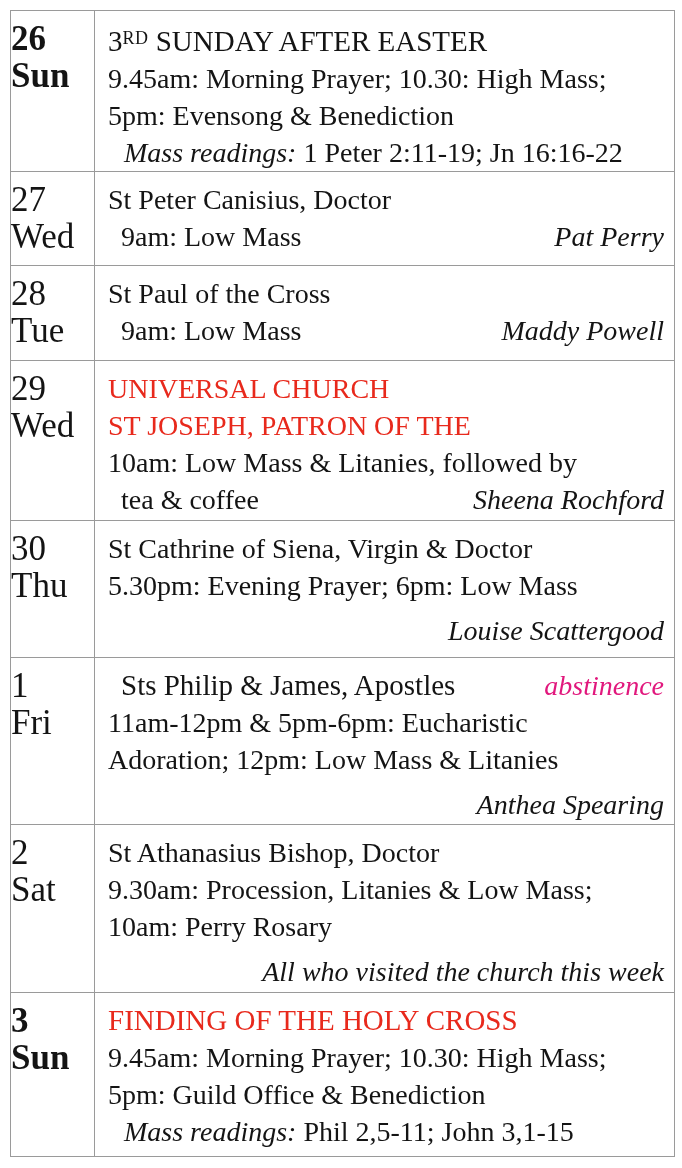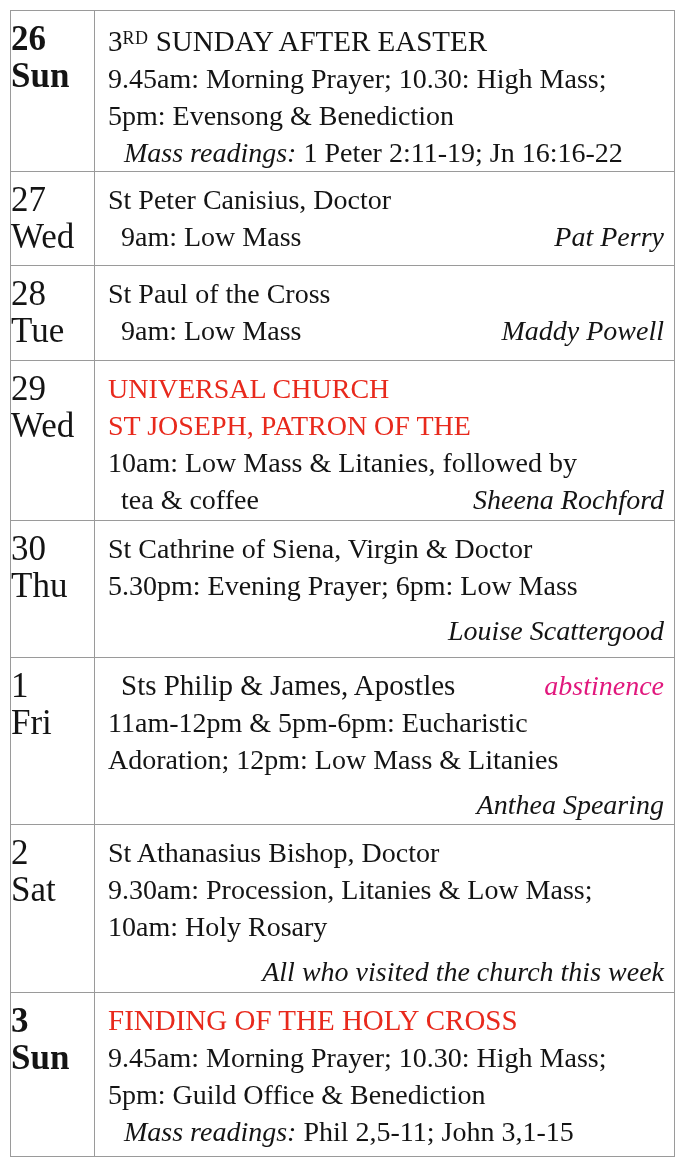"10am: Holy Rosary" div.line { text: Holy -> Perry }
